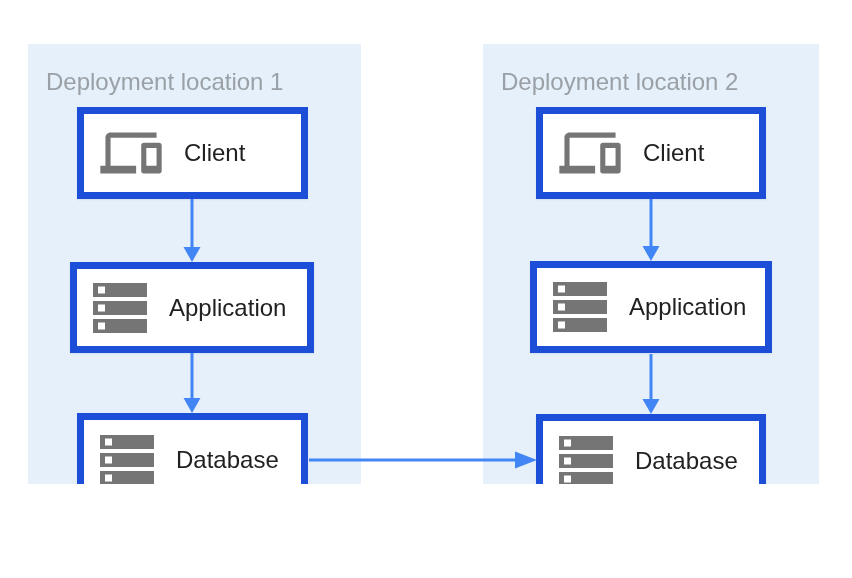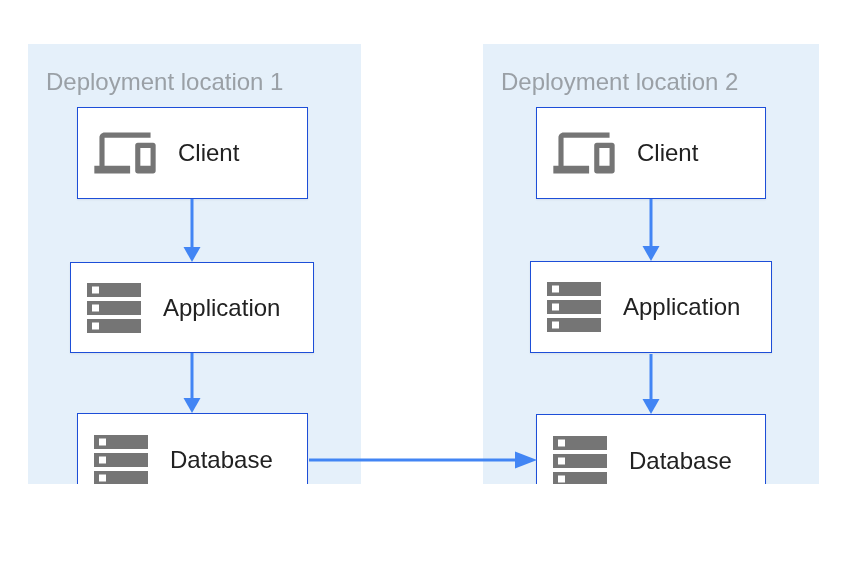"Client" .node { border: 1px solid #1d4ed8 -> 7px solid #1d4ed8 }
